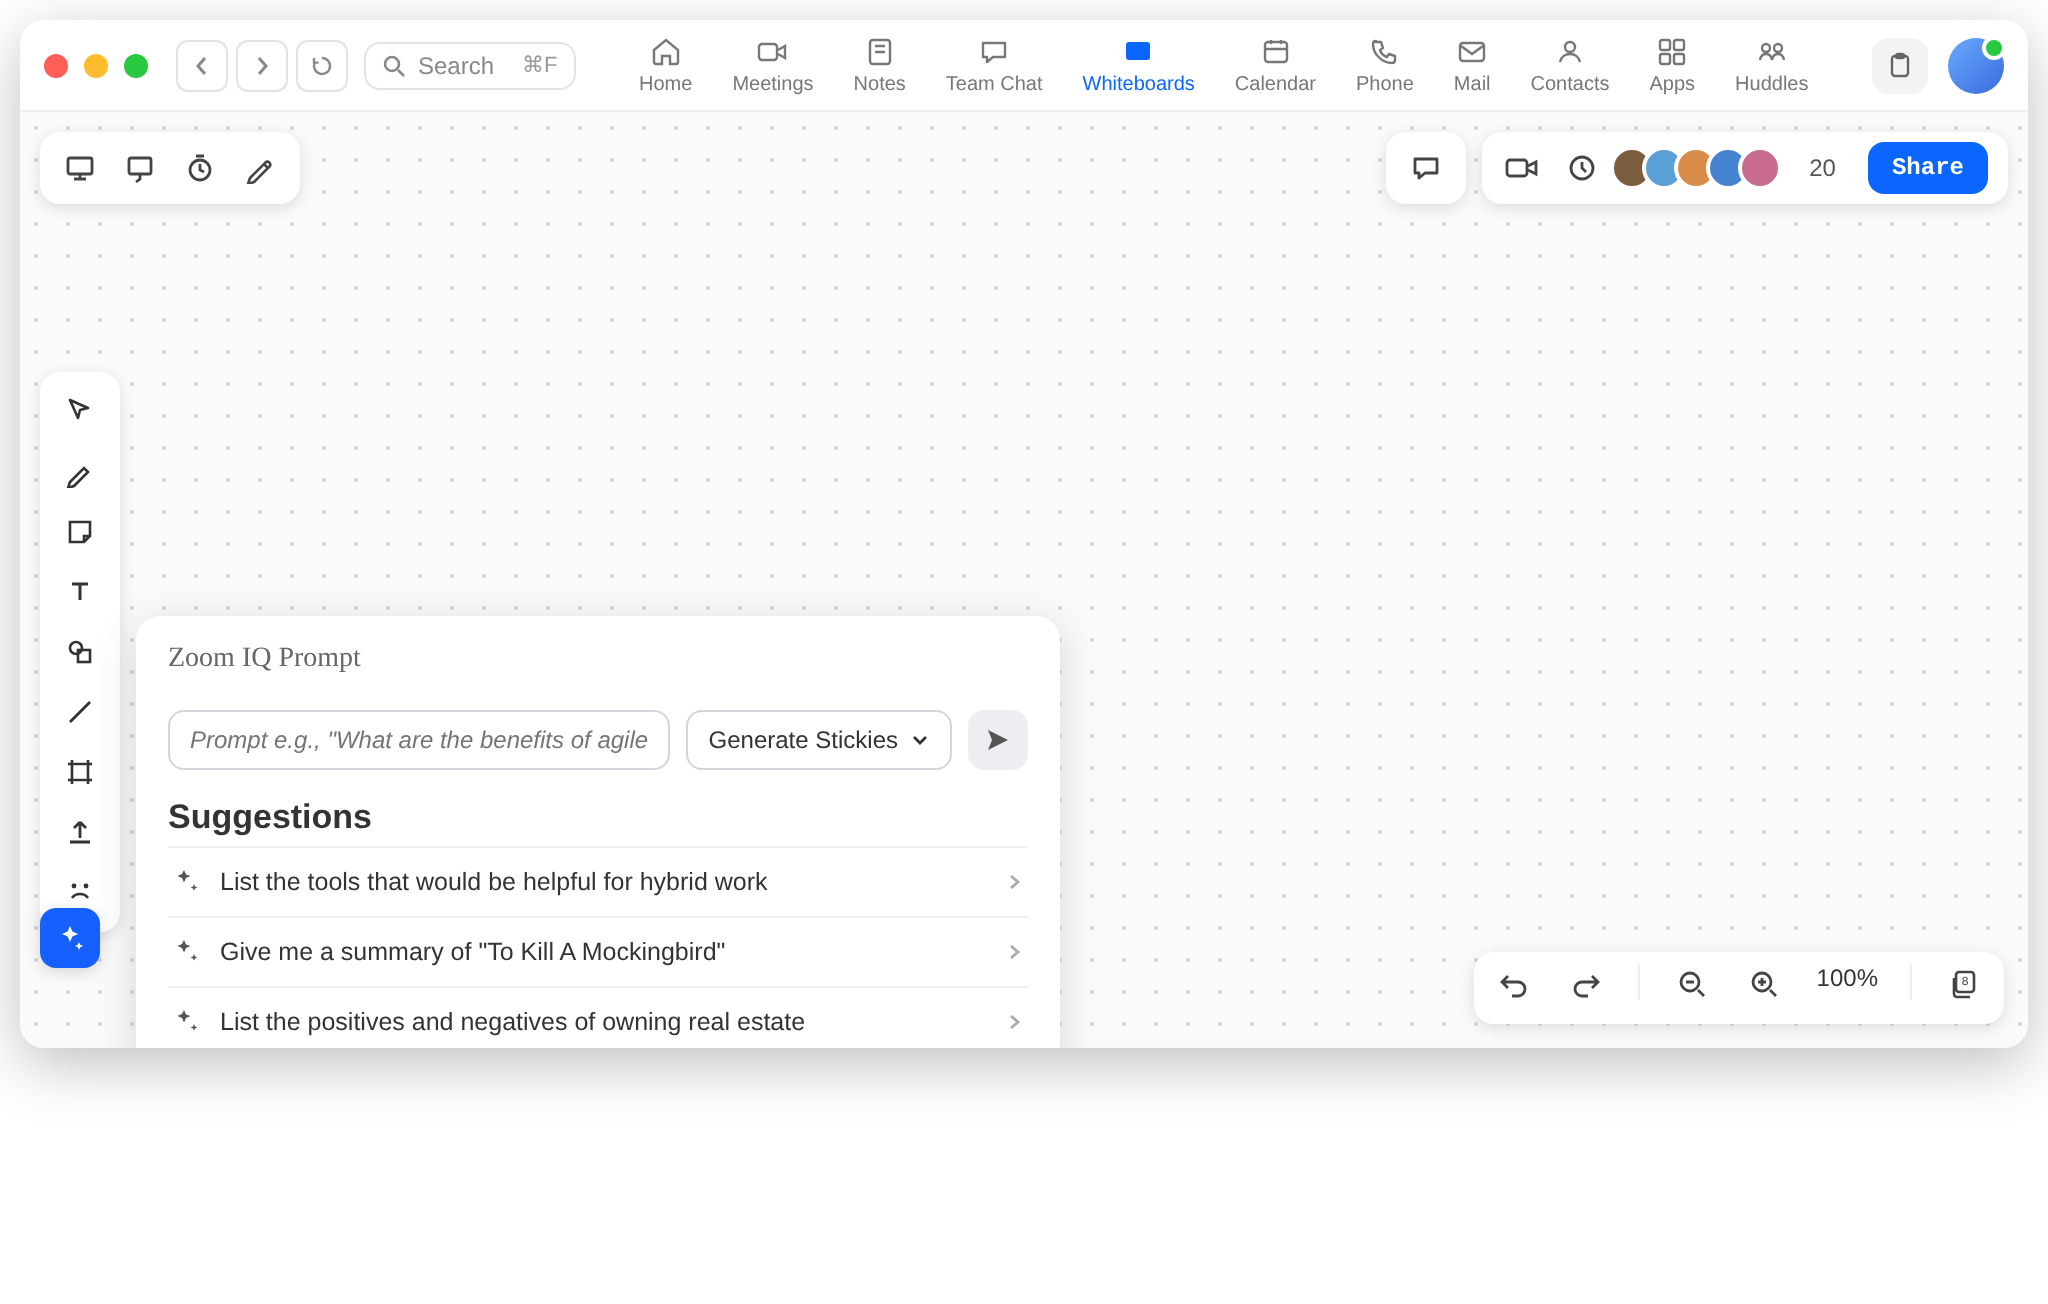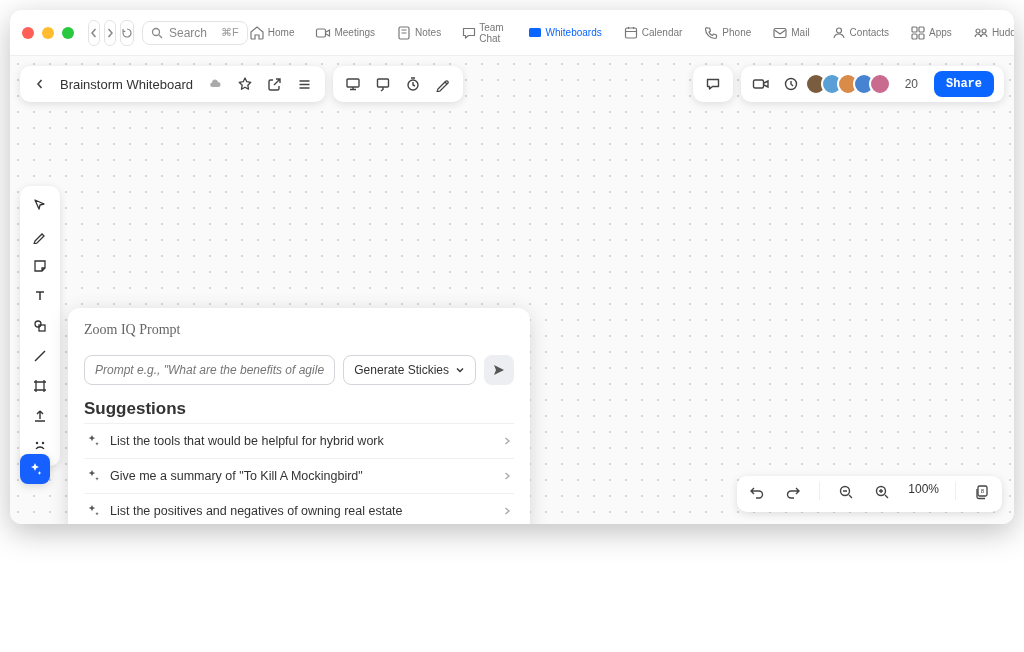"Home" .topitem { flex-direction: row -> column }
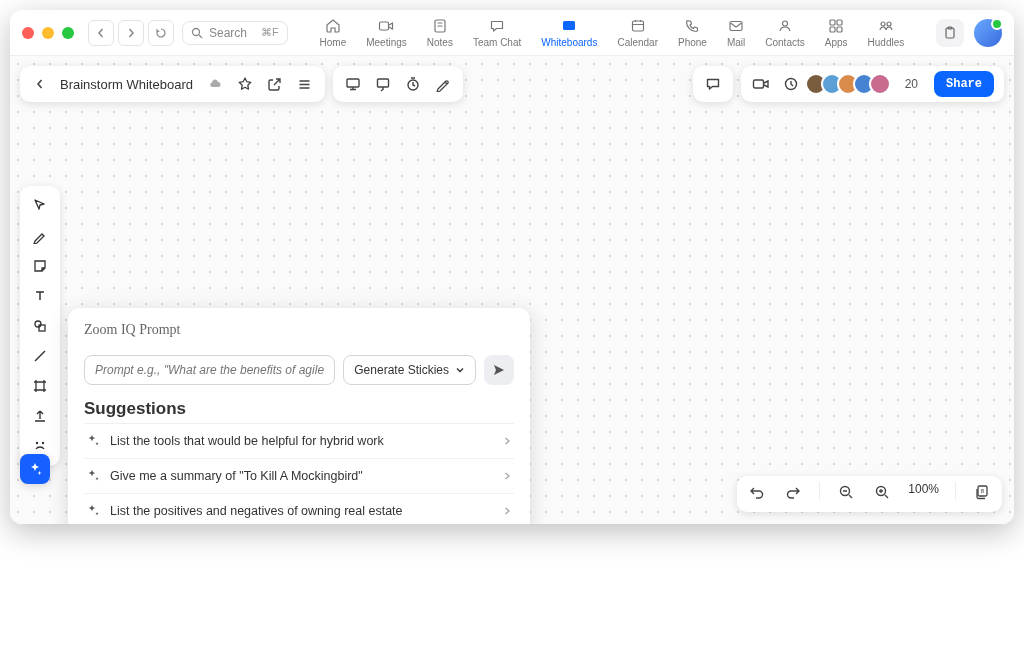"Brainstorm Whiteboard" div.panel { html: <div> <span> <svg> <path></path> </svg> </span> <span>Brainstorm Whiteboard</span> <span> <svg> <path></path> </svg> </span> <span> <svg> <path></path> </svg> </span> <span> <svg> <path></path> </svg> </span> <span> <svg> <path></path> </svg> </span> </div> -> none }
